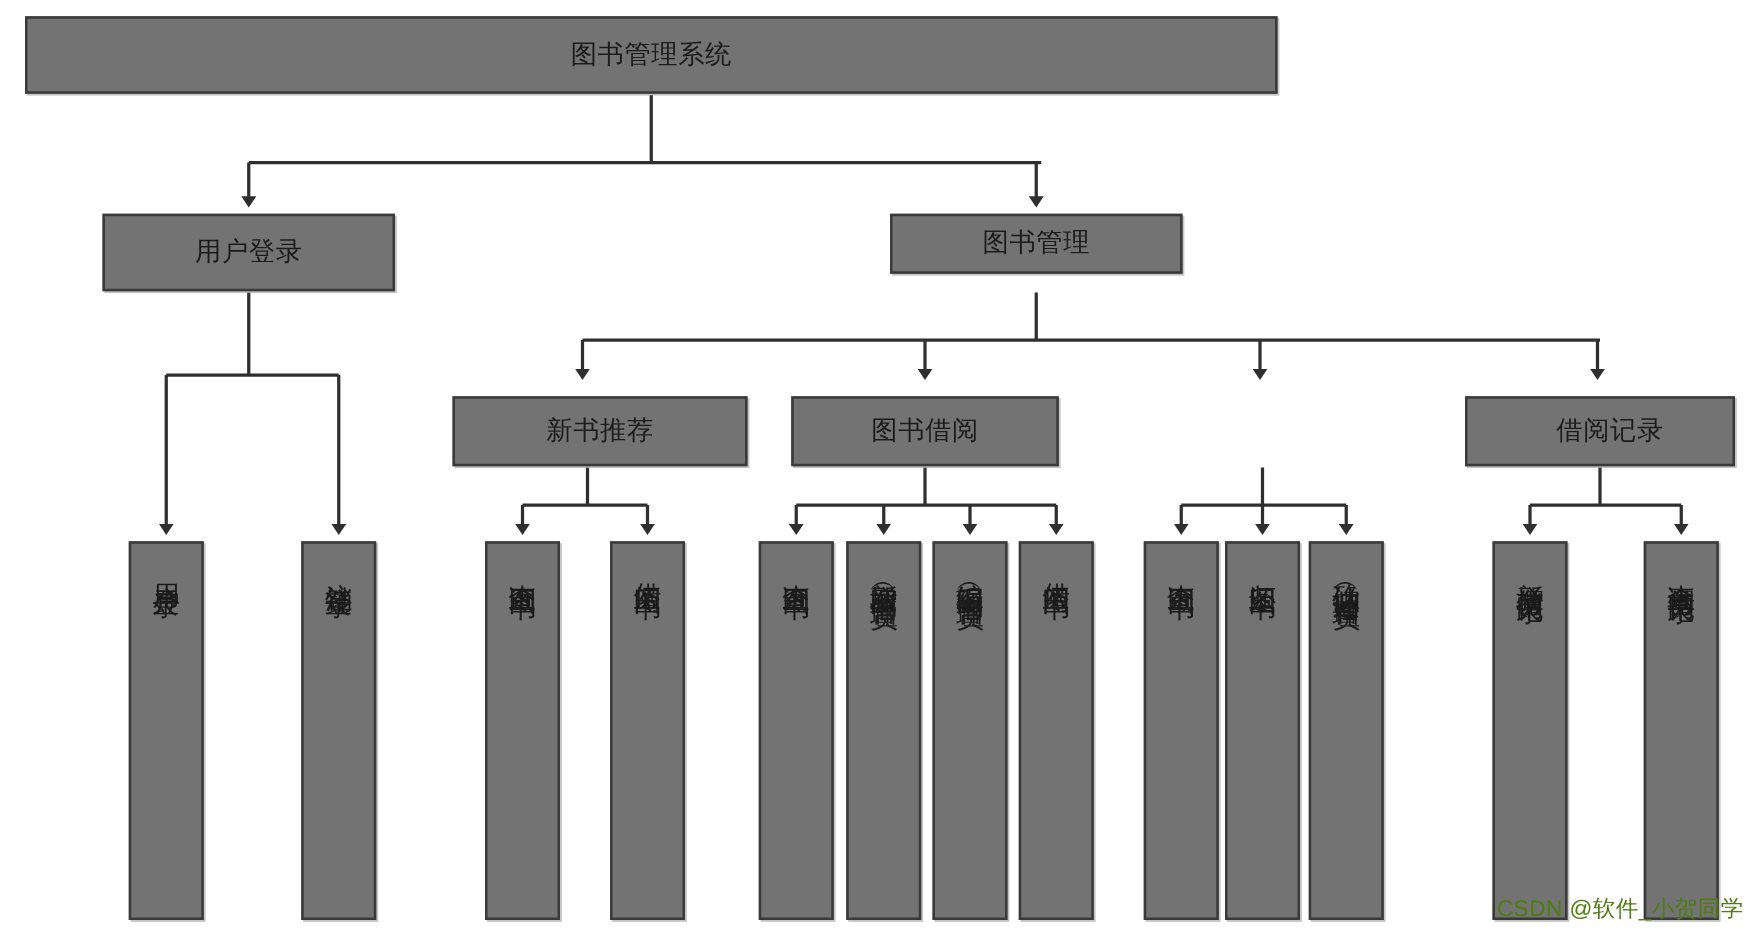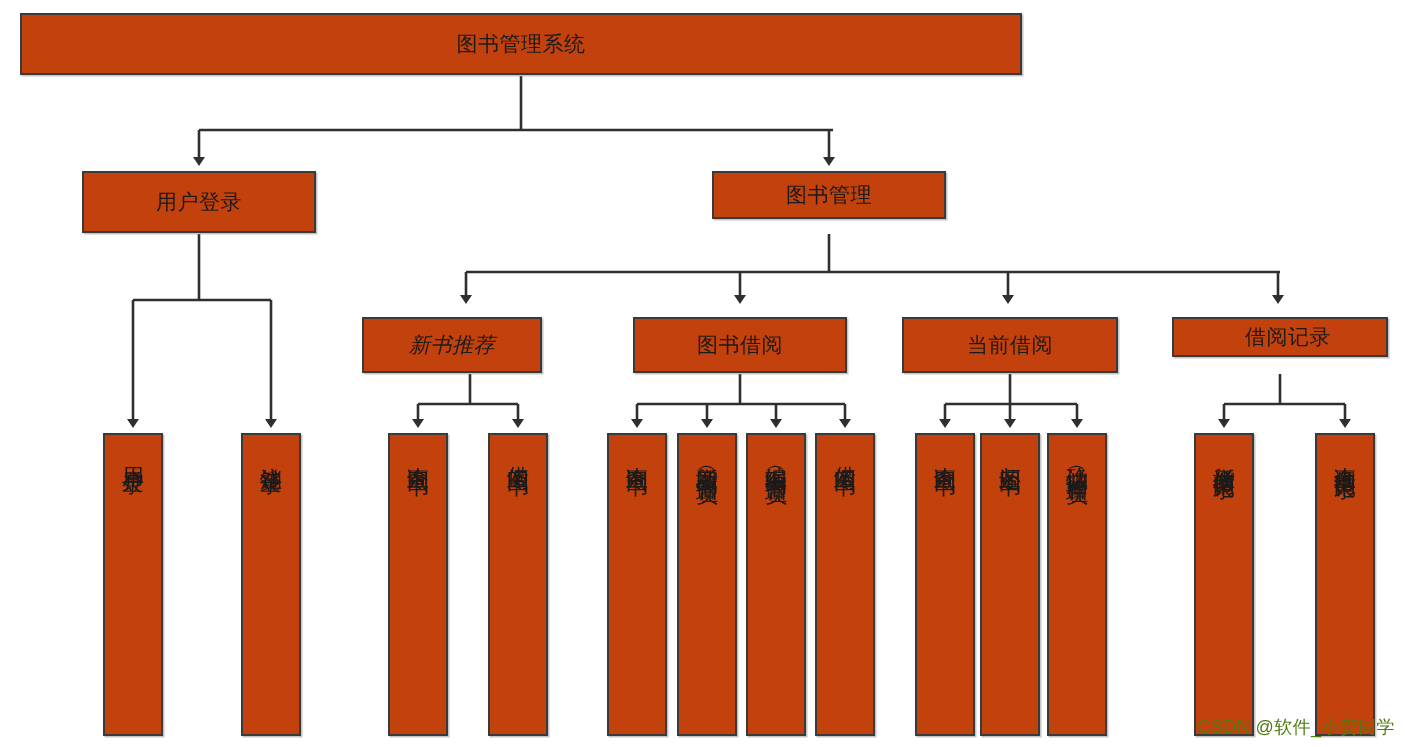"图书管理系统" .node { background: #c2410c -> #737373 }
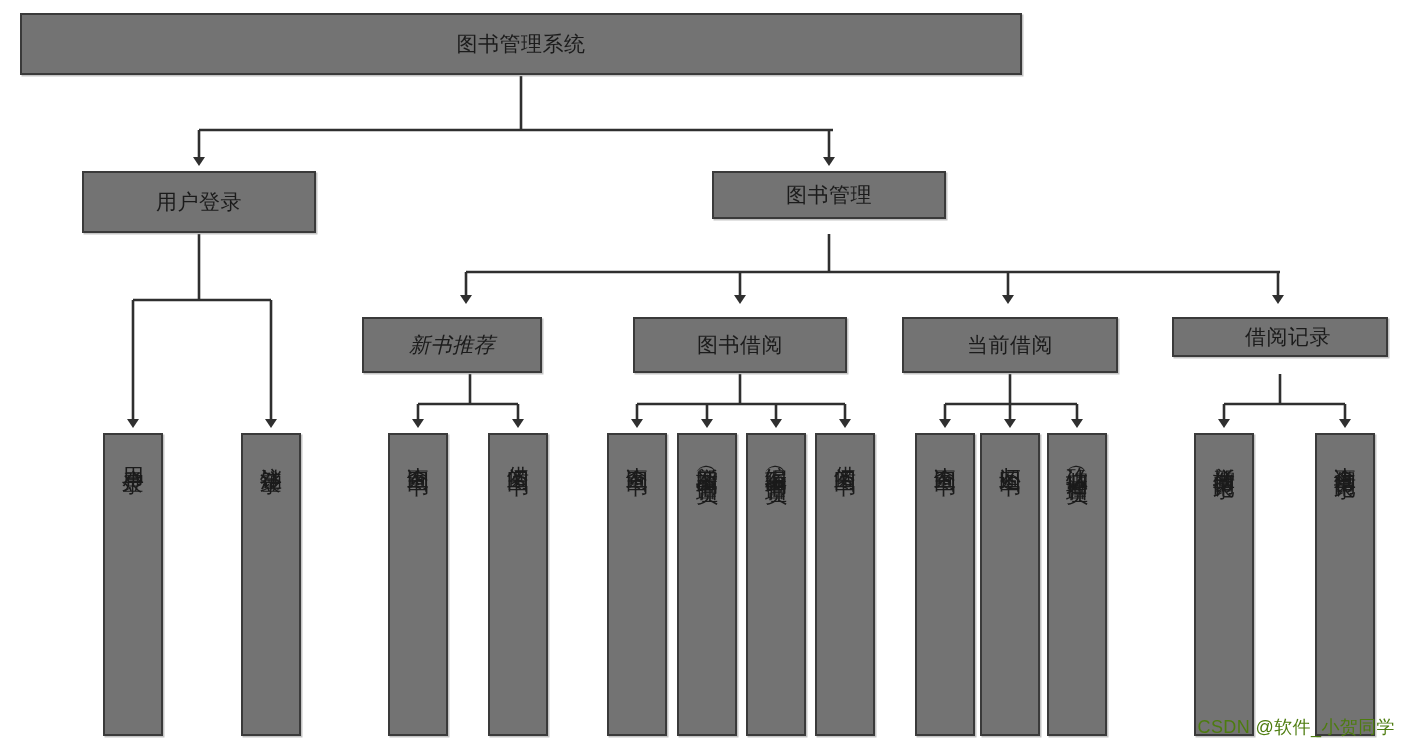"新书推荐" div.node { font-style: italic -> none; width: 180px -> 236px }
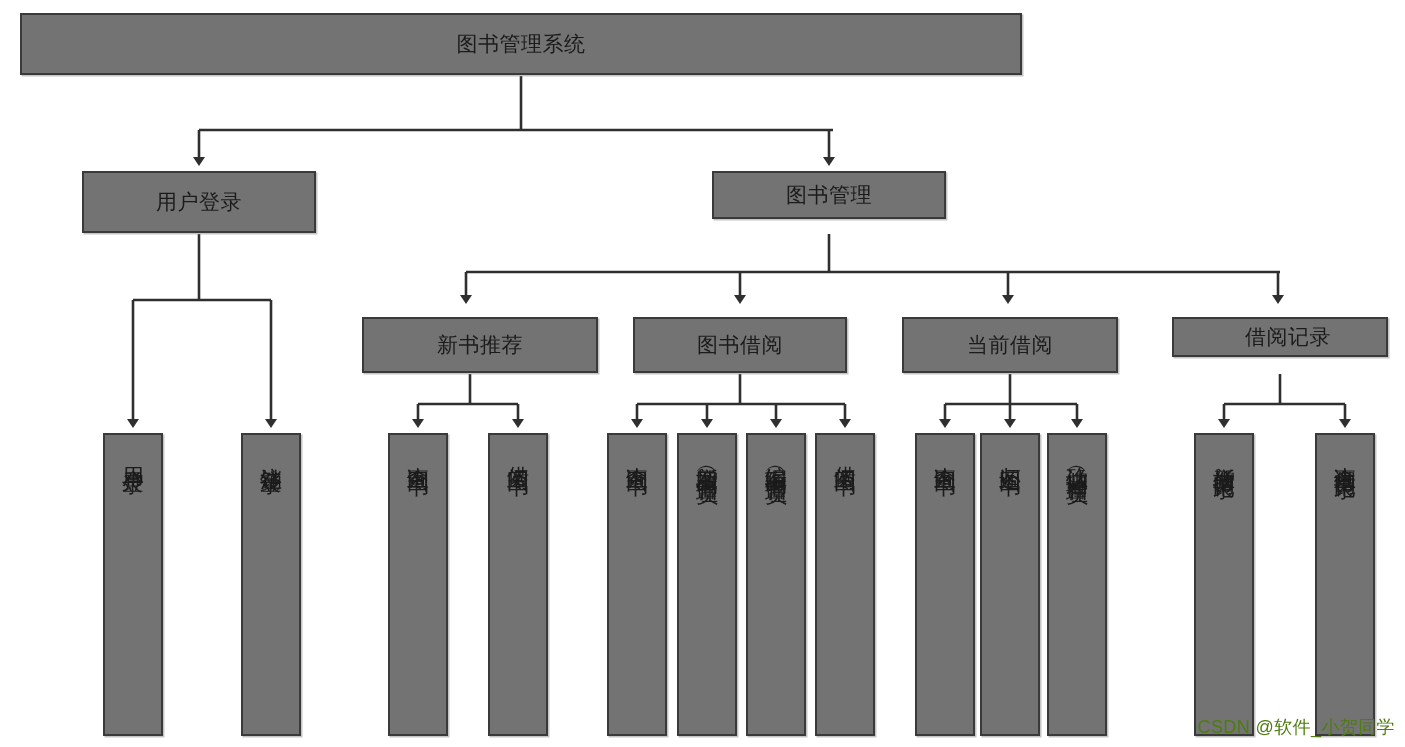"当前借阅" div.node { html: <div> <span>当前借阅</span> </div> -> none }
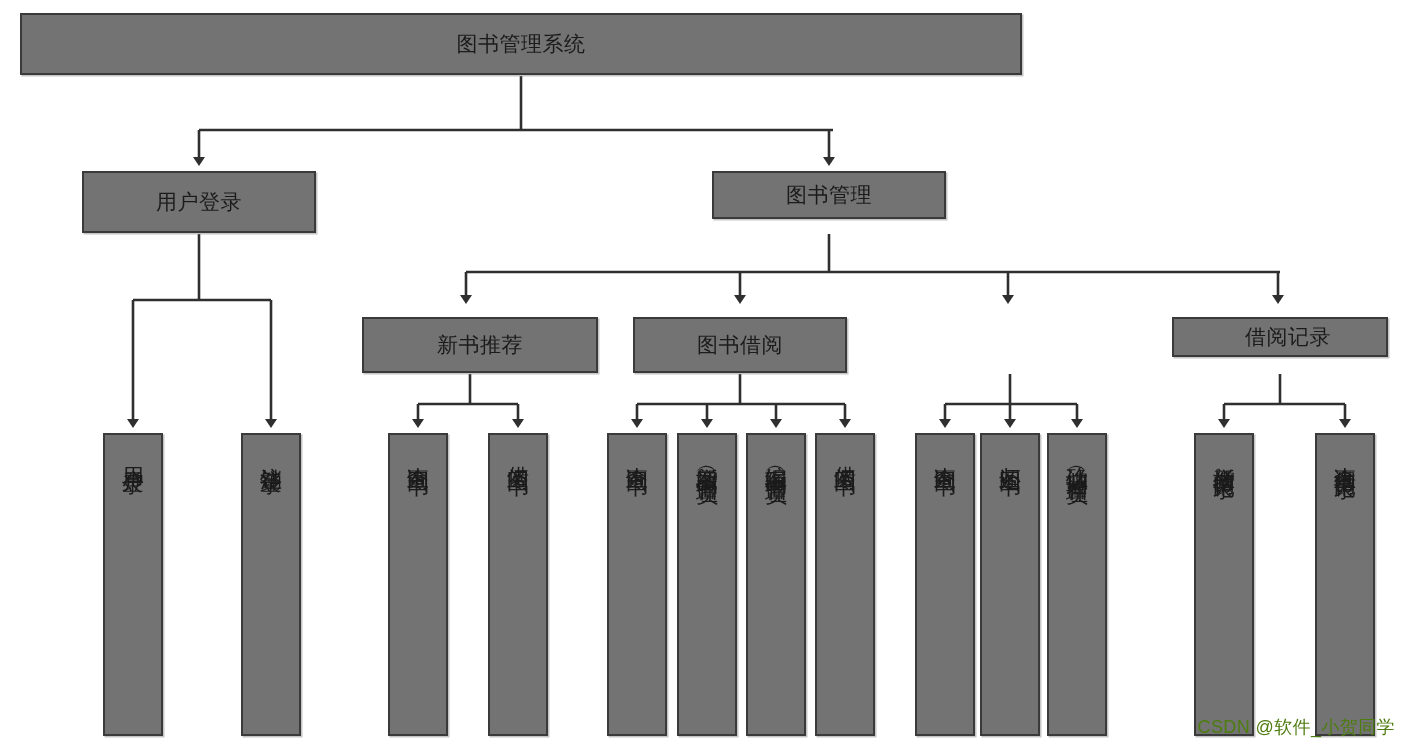"借阅记录" div.node { height: 40px -> 56px }
